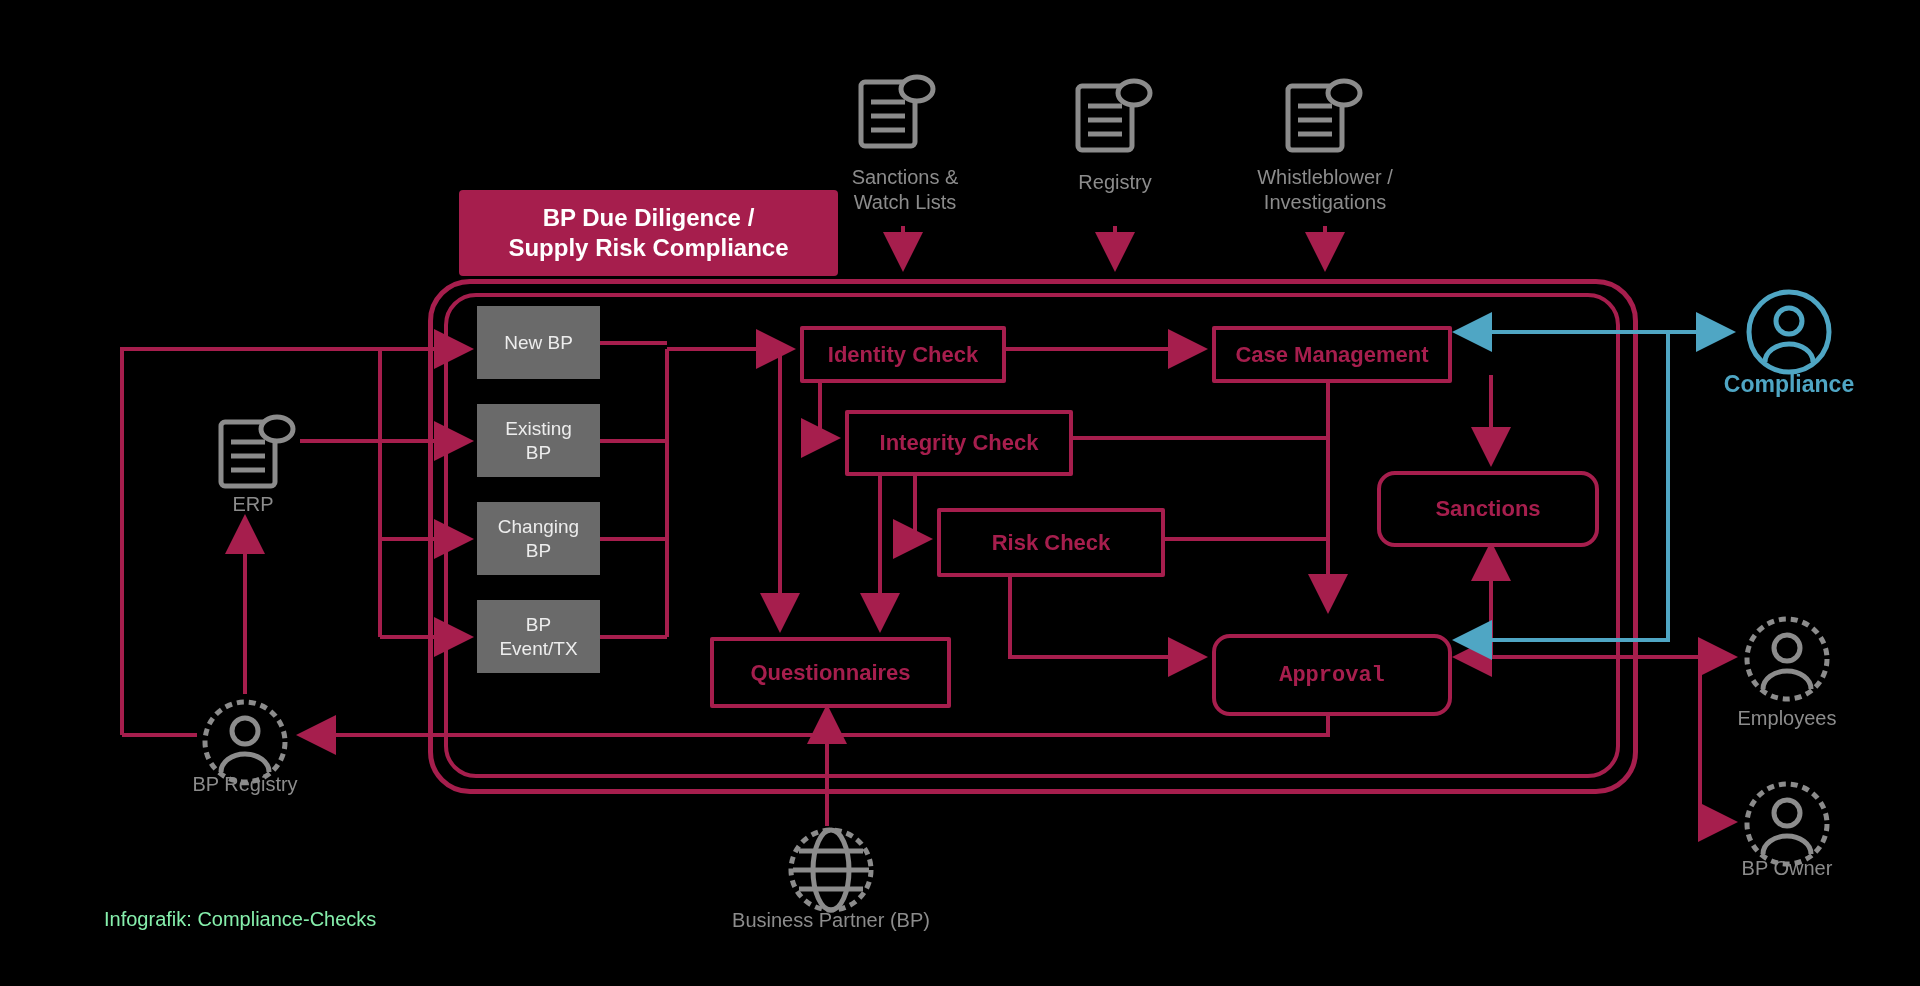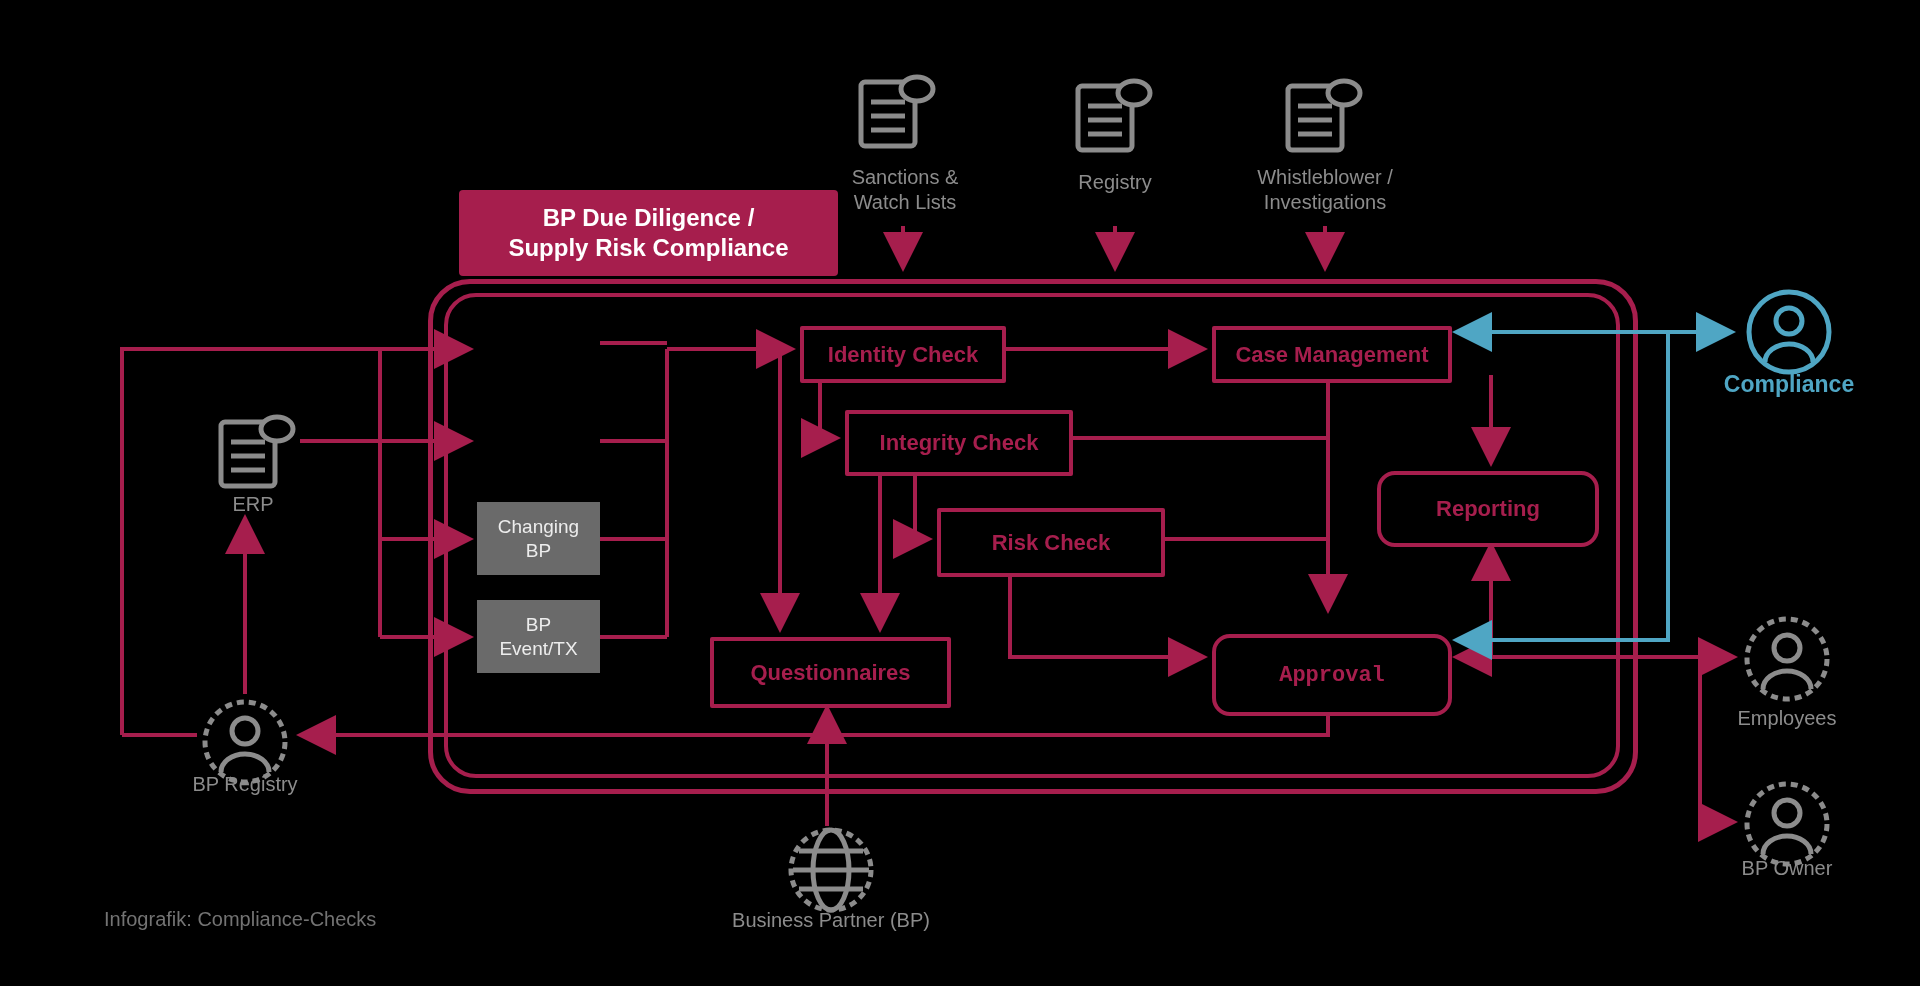"New BP" div.abs { html: none -> <div> <span>New BP</span> </div> }
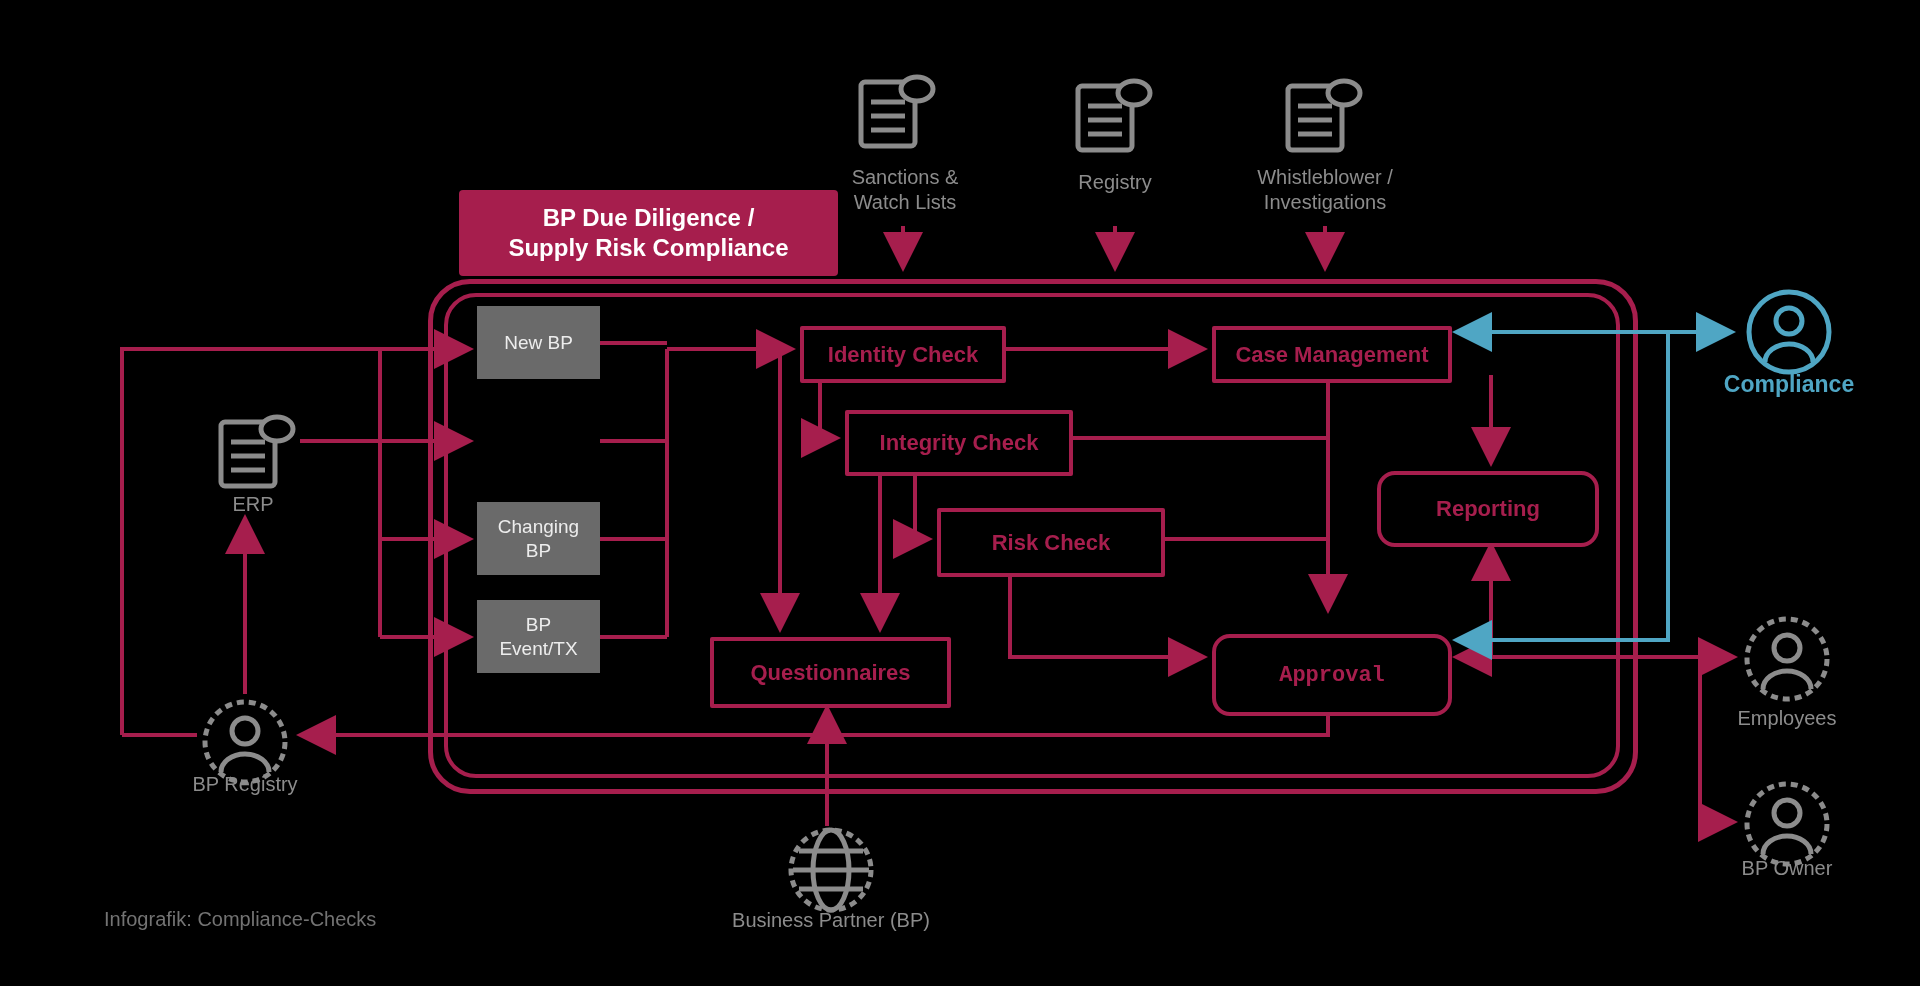"Existing BP" div.abs { html: none -> <div> <span>Existing BP</span> </div> }
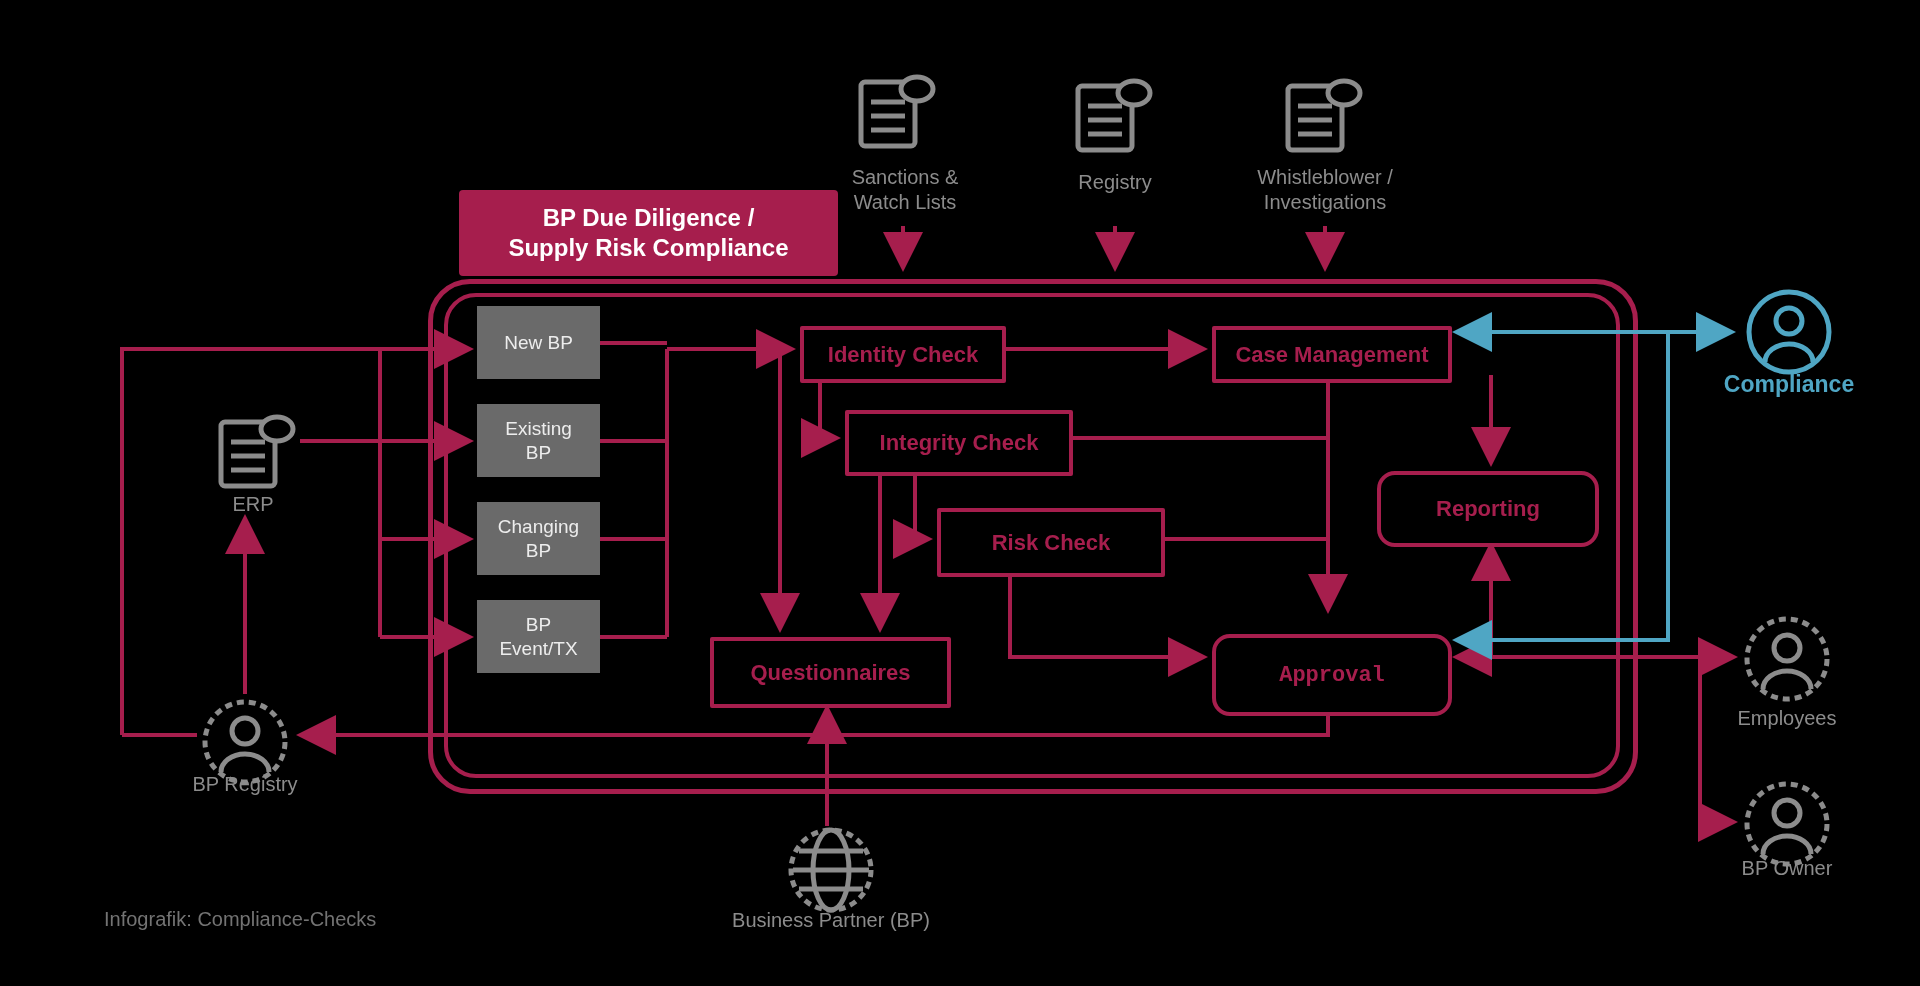"Reporting" div.abs { text: Reporting -> Sanctions }
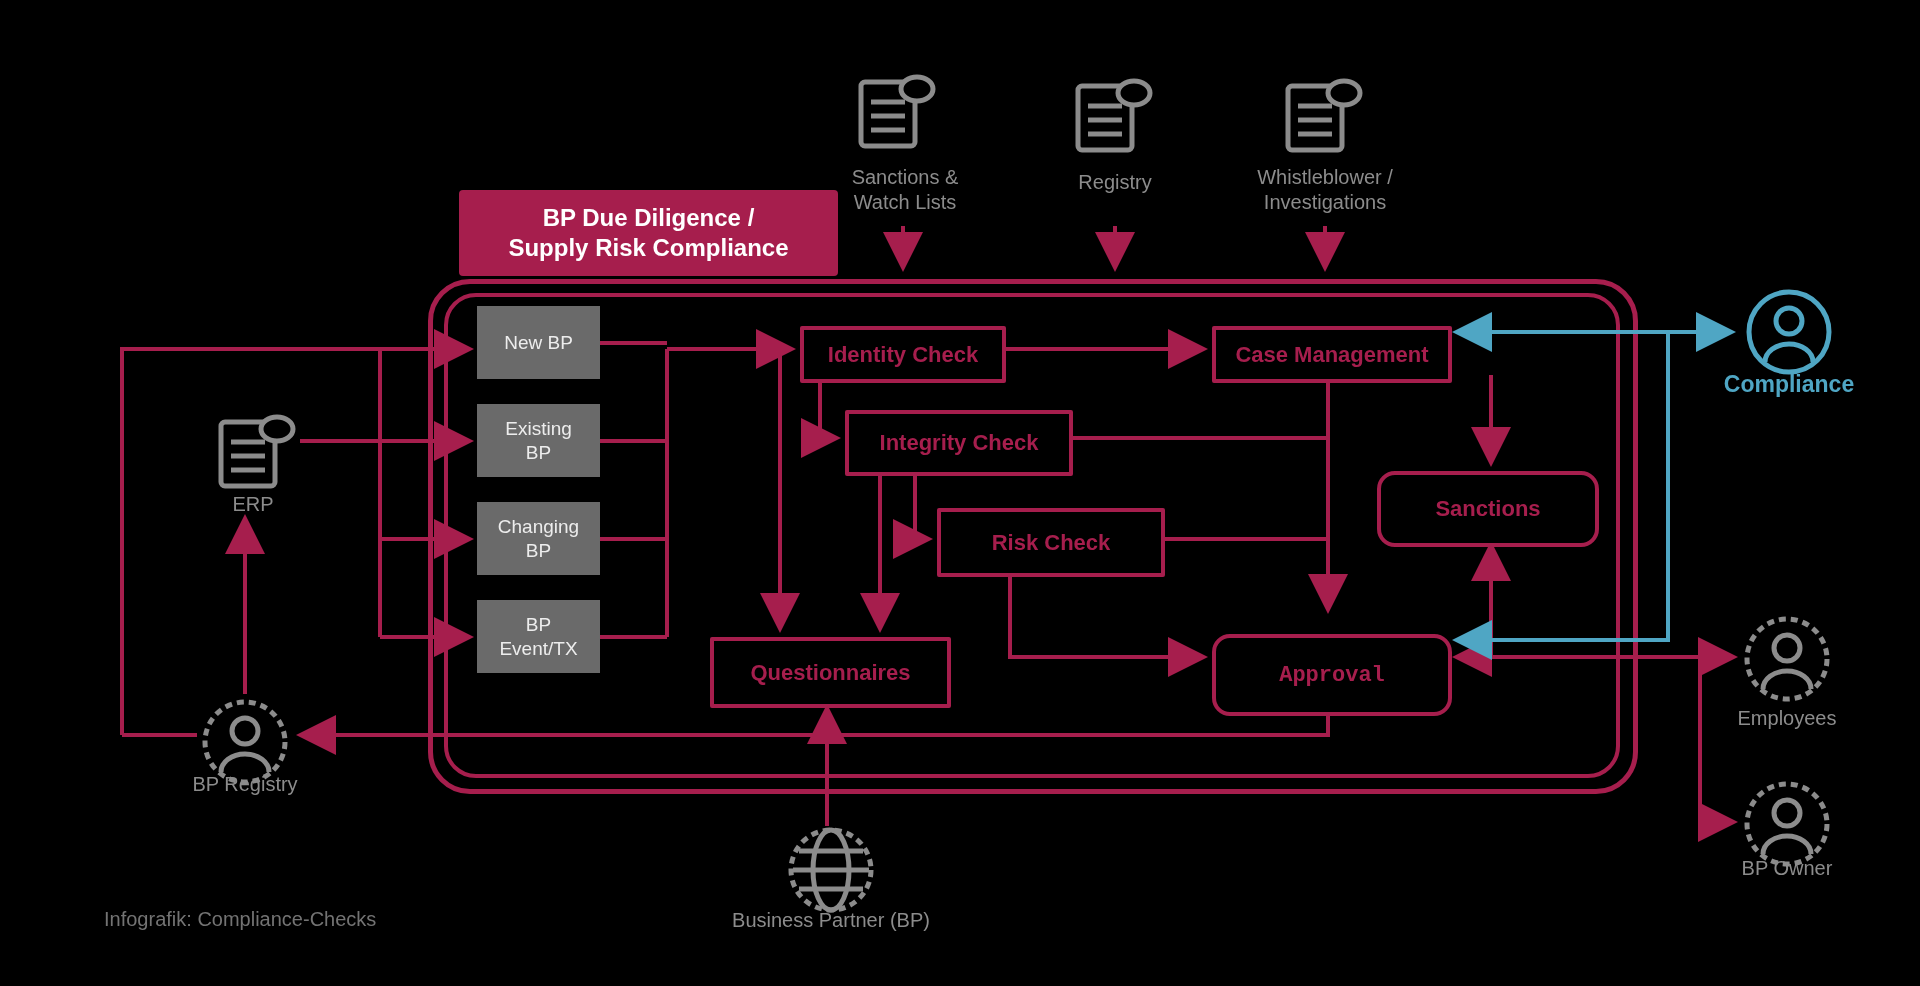"Infografik: Compliance-Checks" .footnote { color: #737373 -> #86efac }
